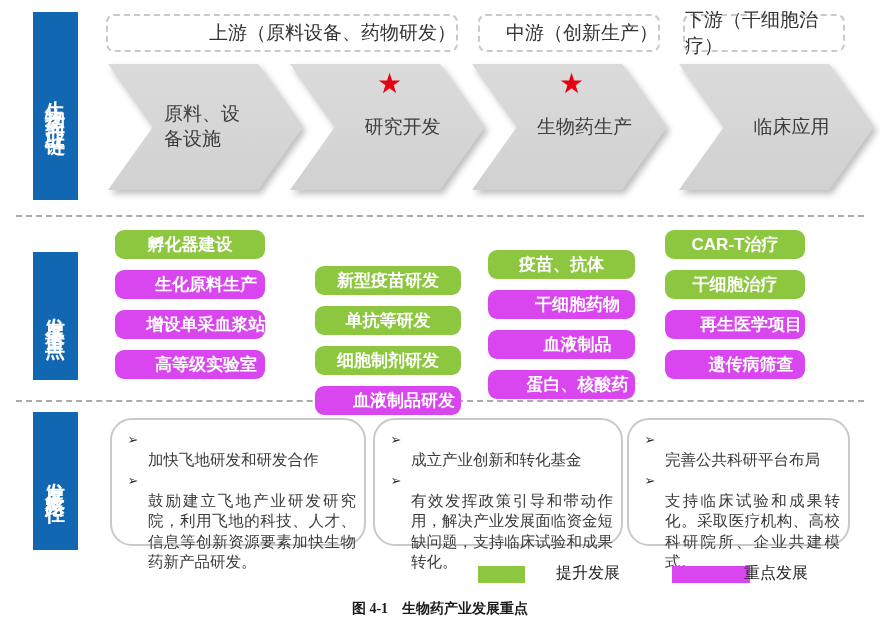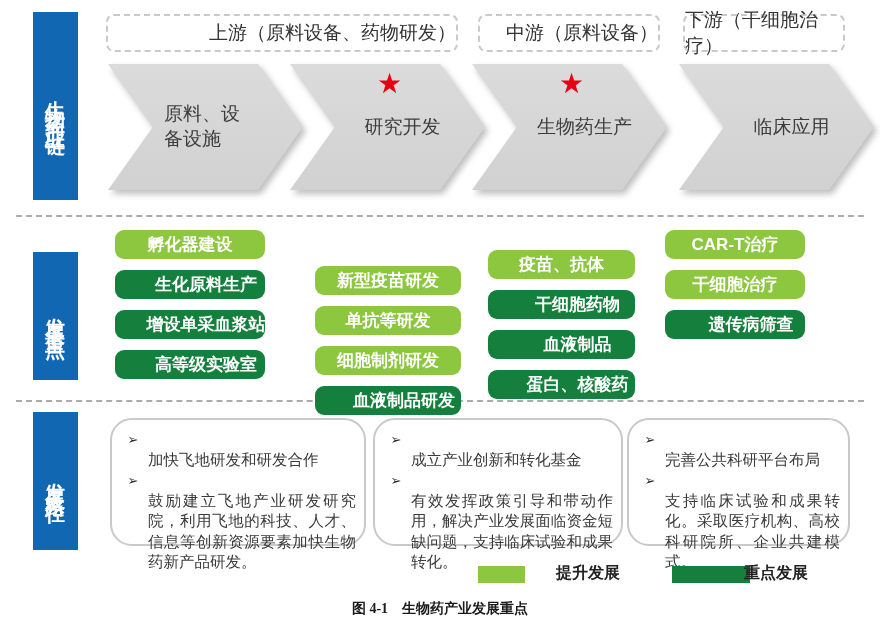"中游（原料设备）" span { text: 原料设备 -> 创新生产 }
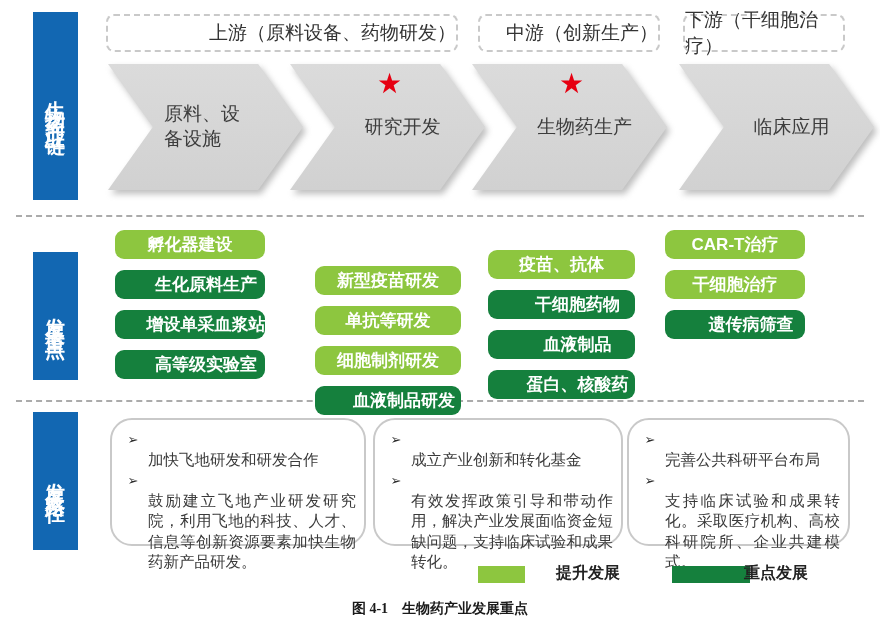"生化原料生产" .blue { background: #15803d -> #d946ef }
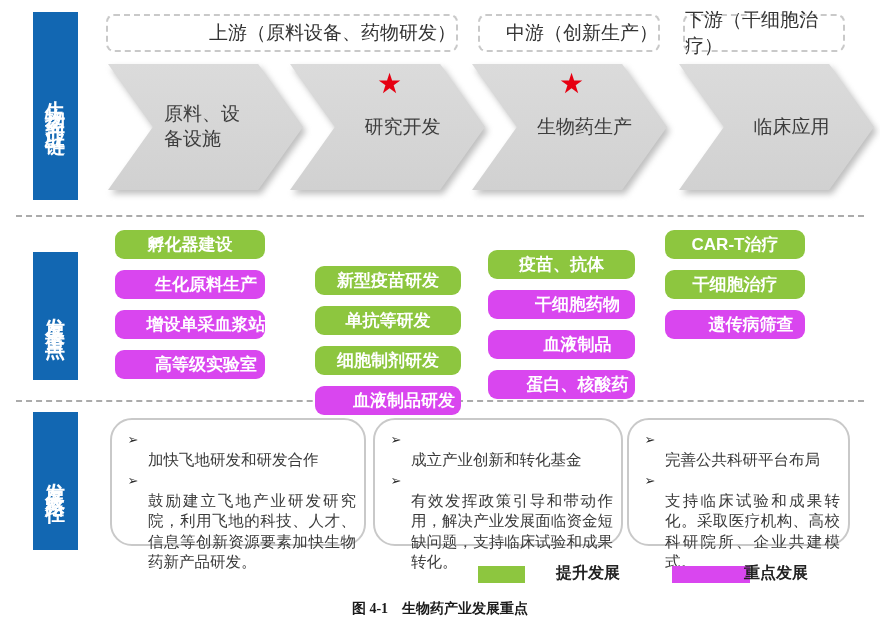"再生医学项目" div.cell { html: none -> <div>再生医学项目</div> }
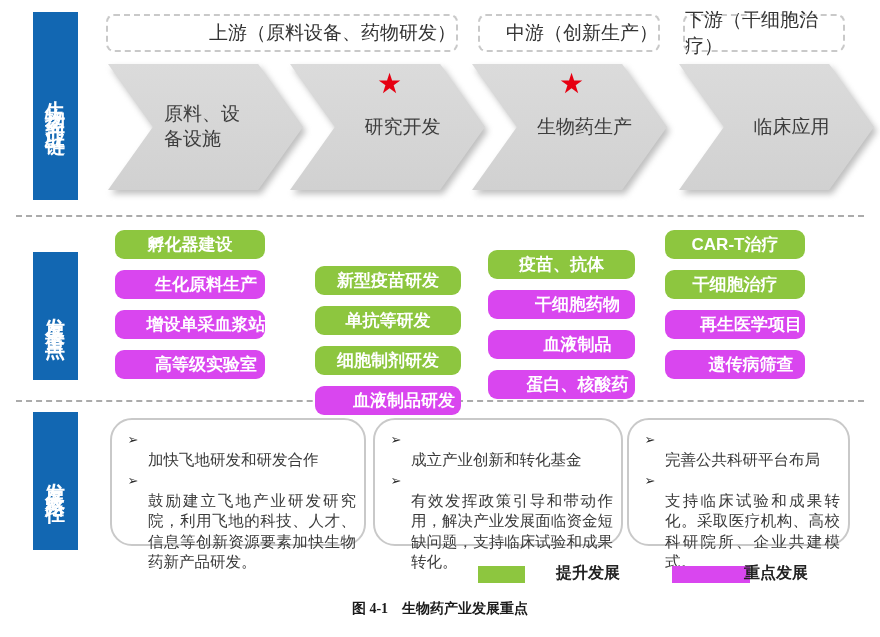"提升发展" .legend-label { font-weight: bold -> normal }
